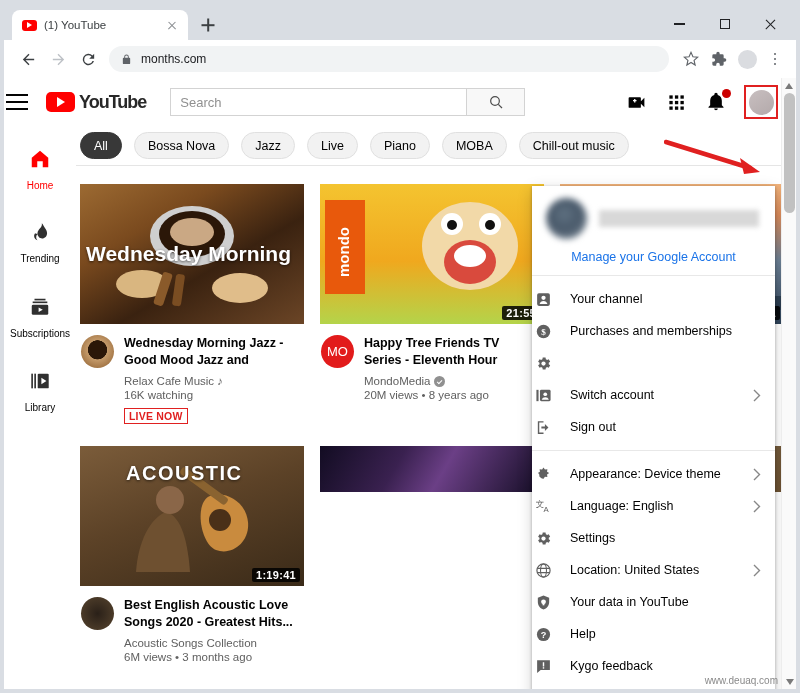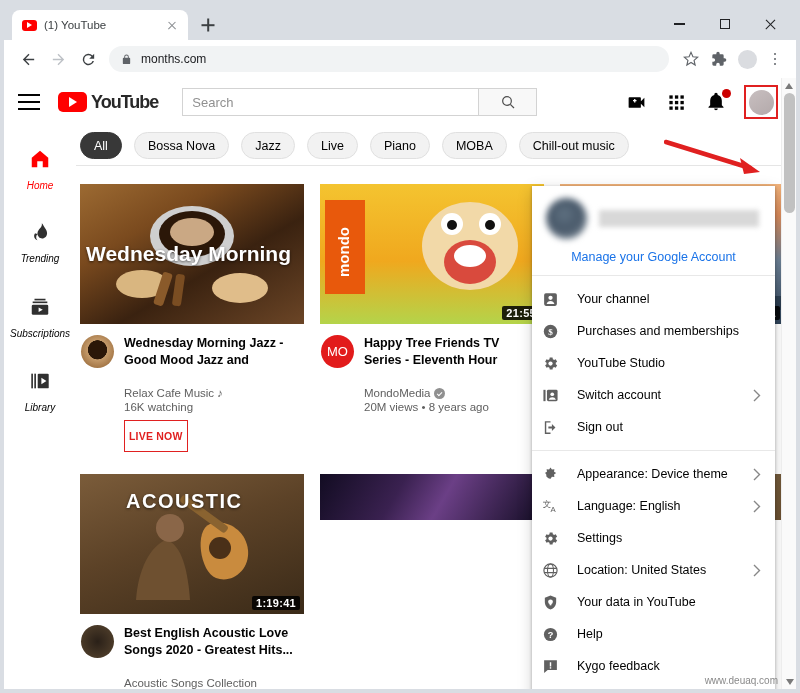"YouTube" .yt-head { padding: 0 14px 0 14px -> 0 14px 0 2px }
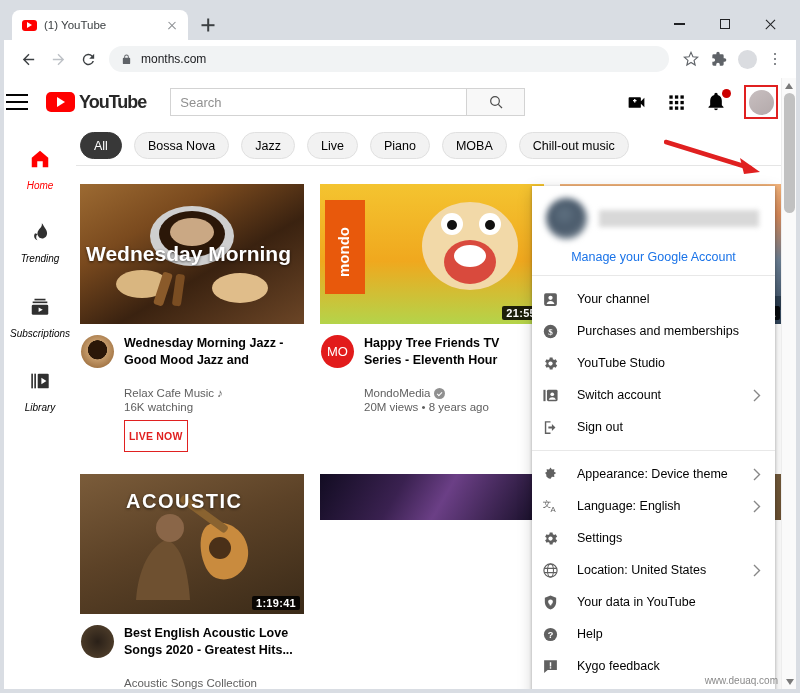"Home" .mini-sidebar { font-style: italic -> none }
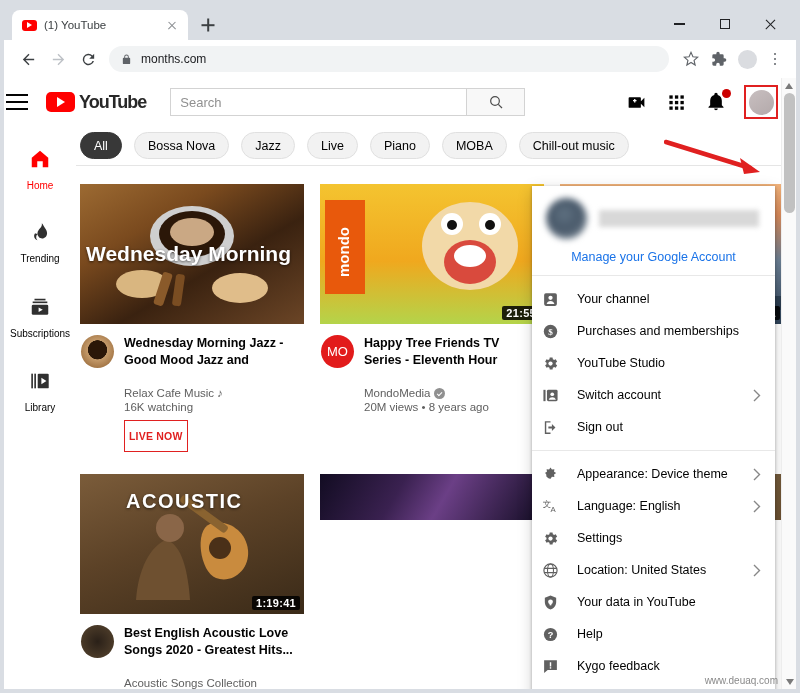"Your channel" .menu-item { padding: 0 14px 0 8px -> 0 14px 0 1px }
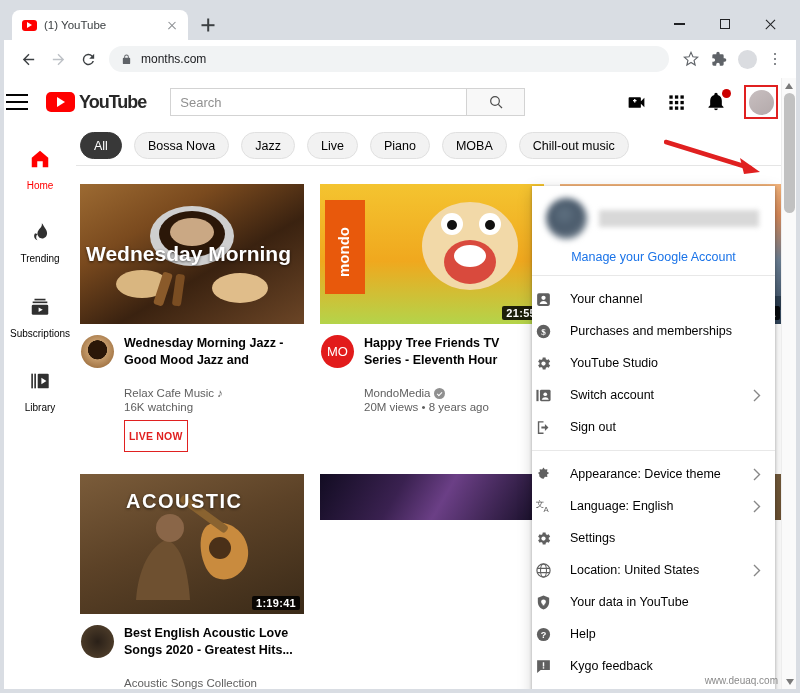"YouTube Studio" span.menu-item-label { html: <span>YouTube Studio</span> -> none }
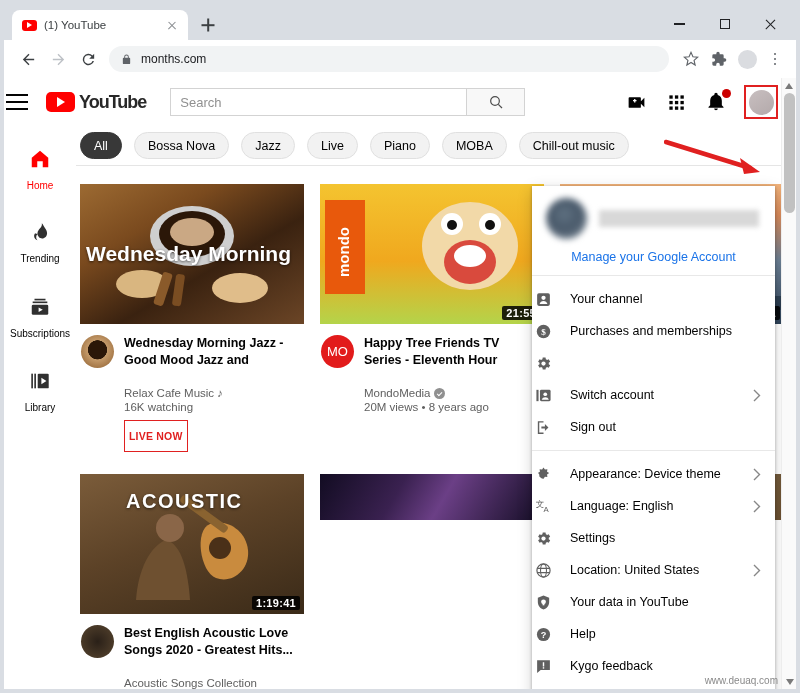"Relax Cafe Music ♪" .vchannel { margin-top: 18px -> 6px }
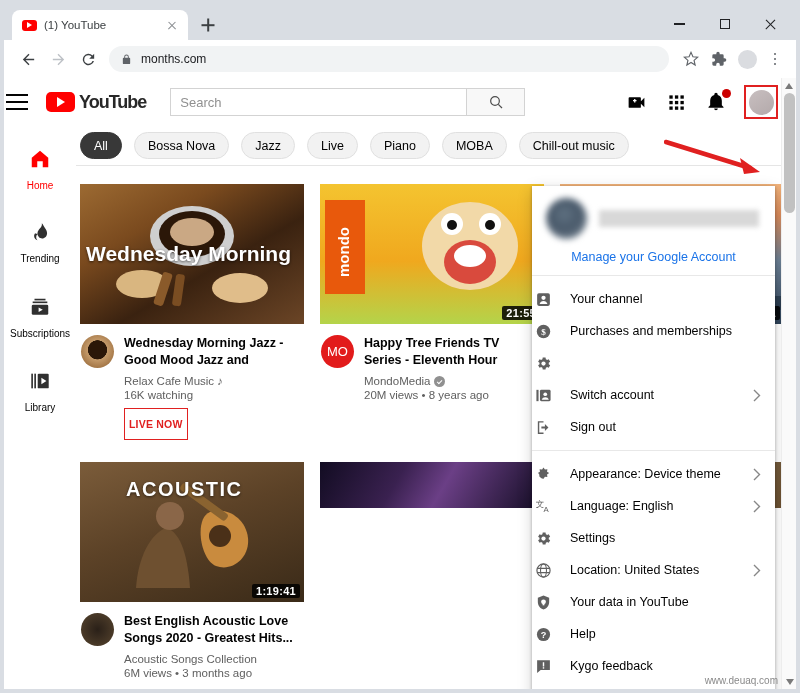"LIVE NOW" .live-badge { padding: 9px 4px -> 1px 4px }
